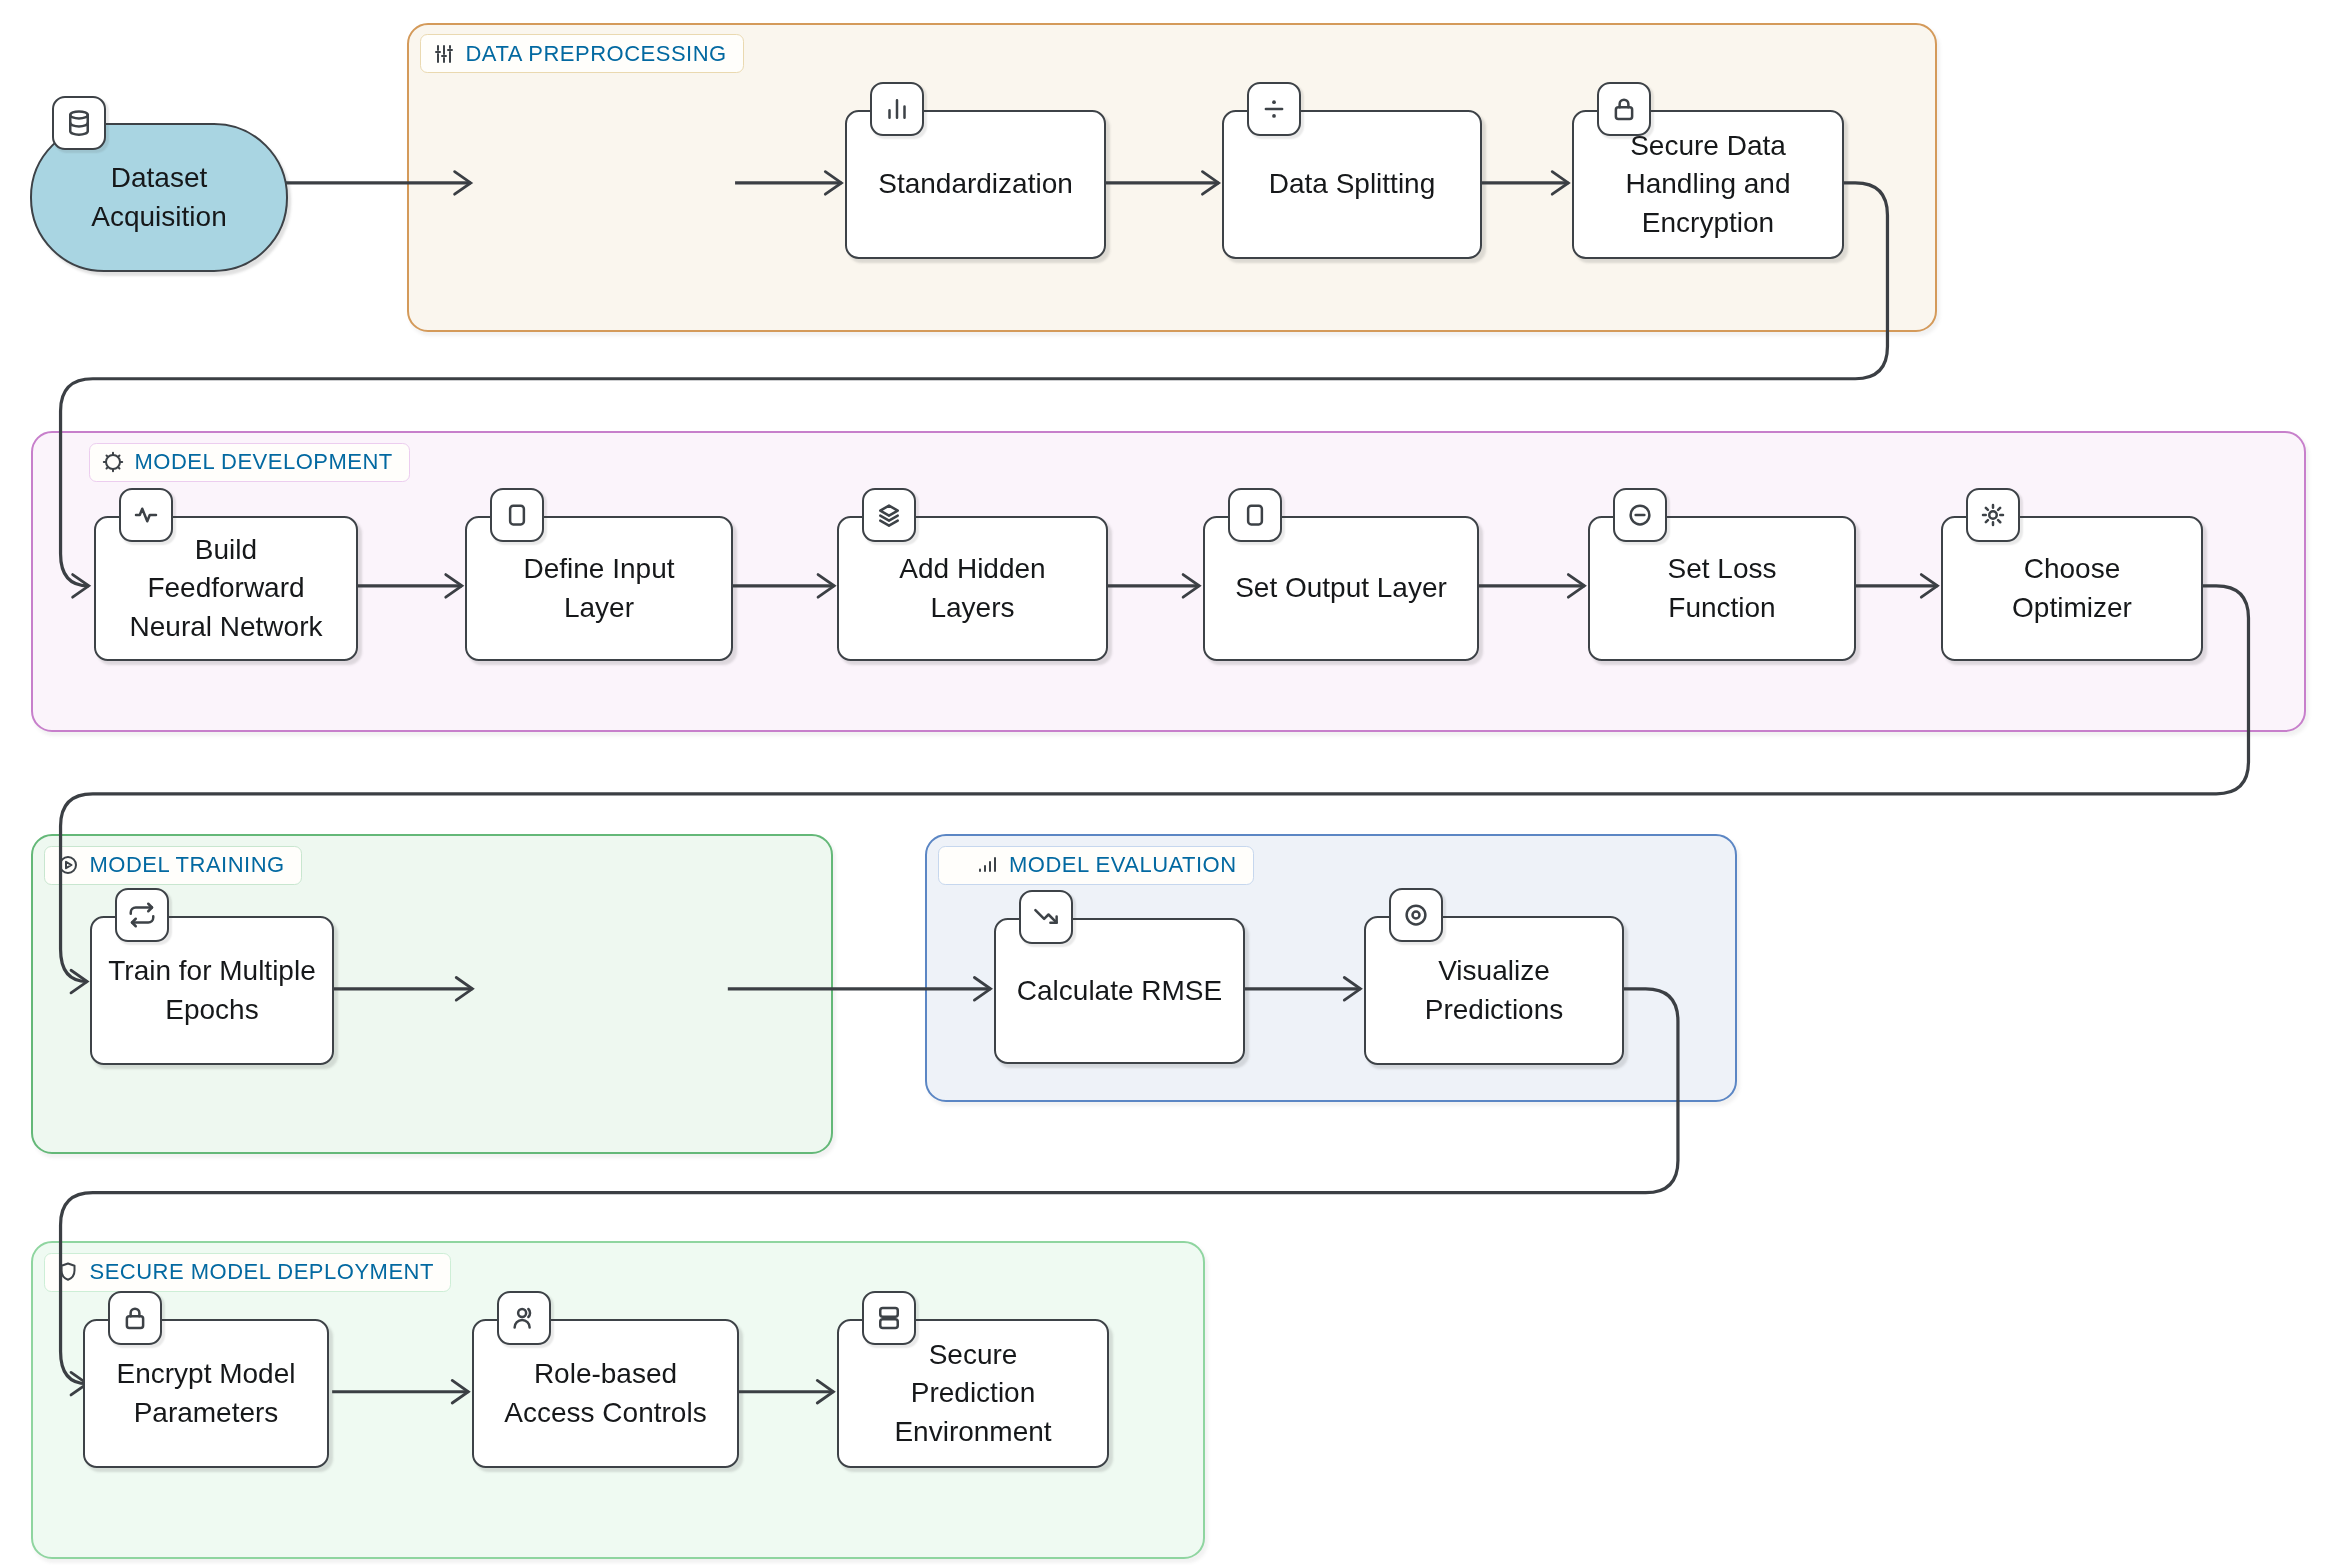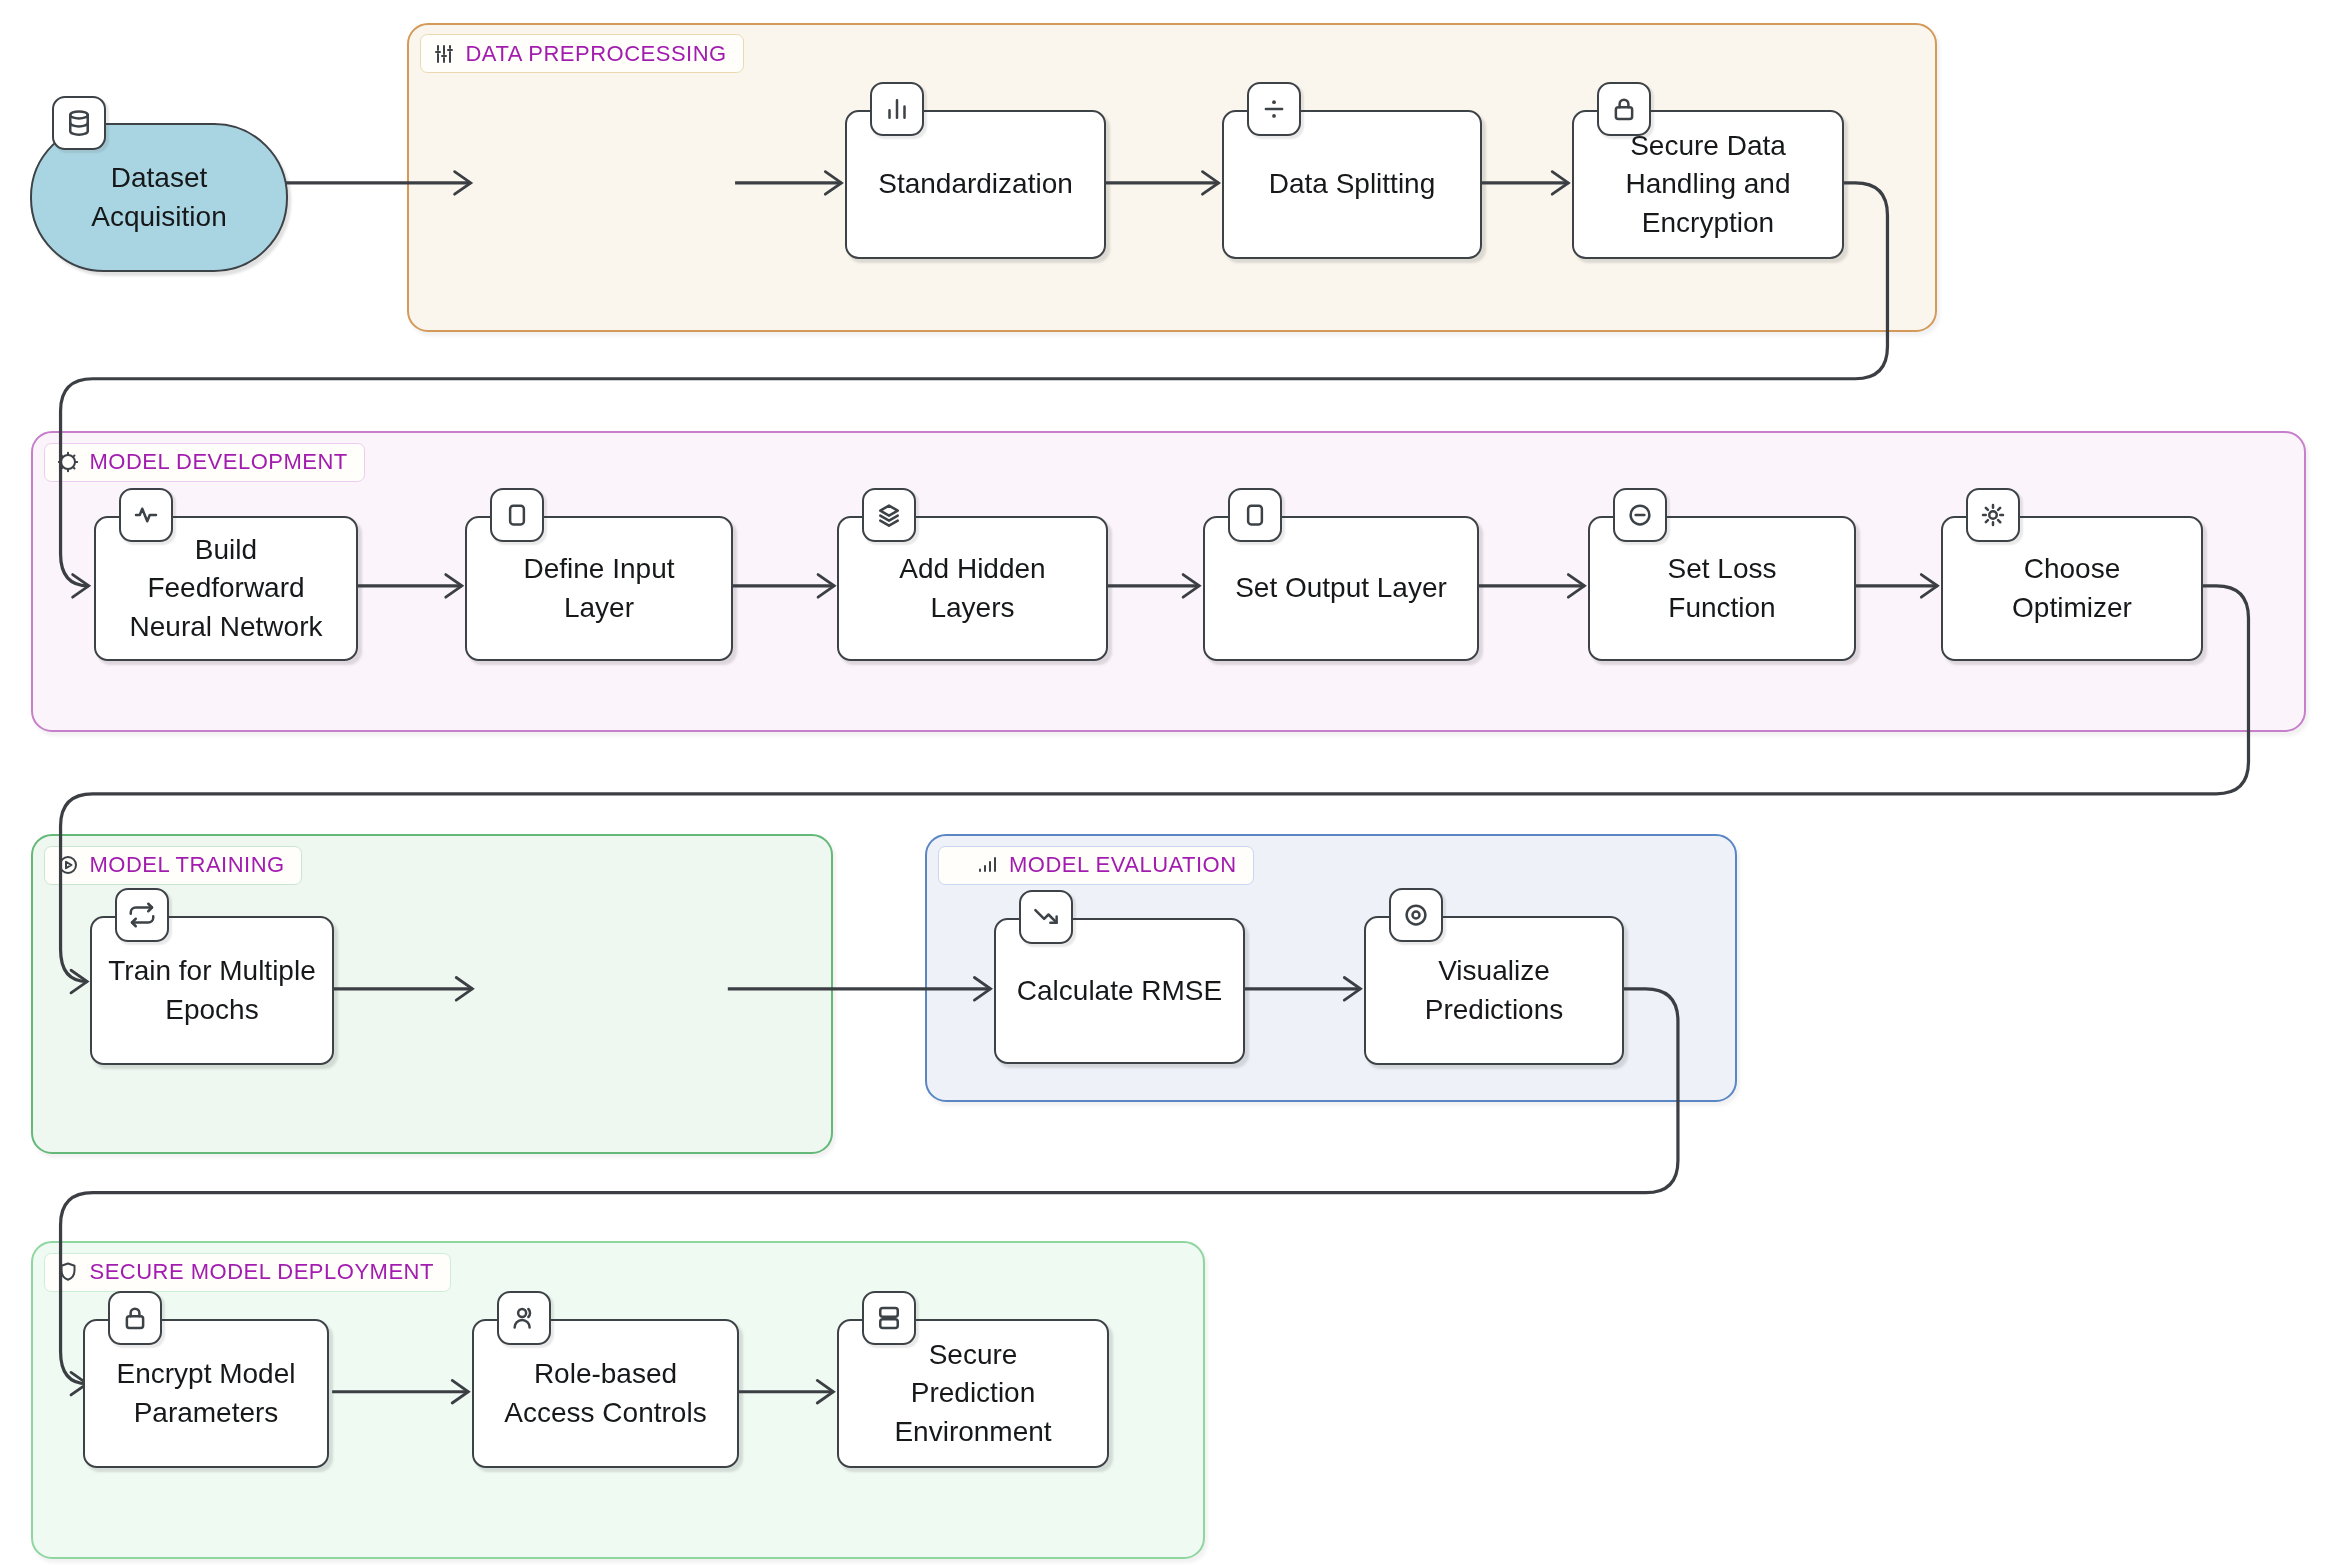"DATA PREPROCESSING" .chip { color: #a21caf -> #0369a1 }
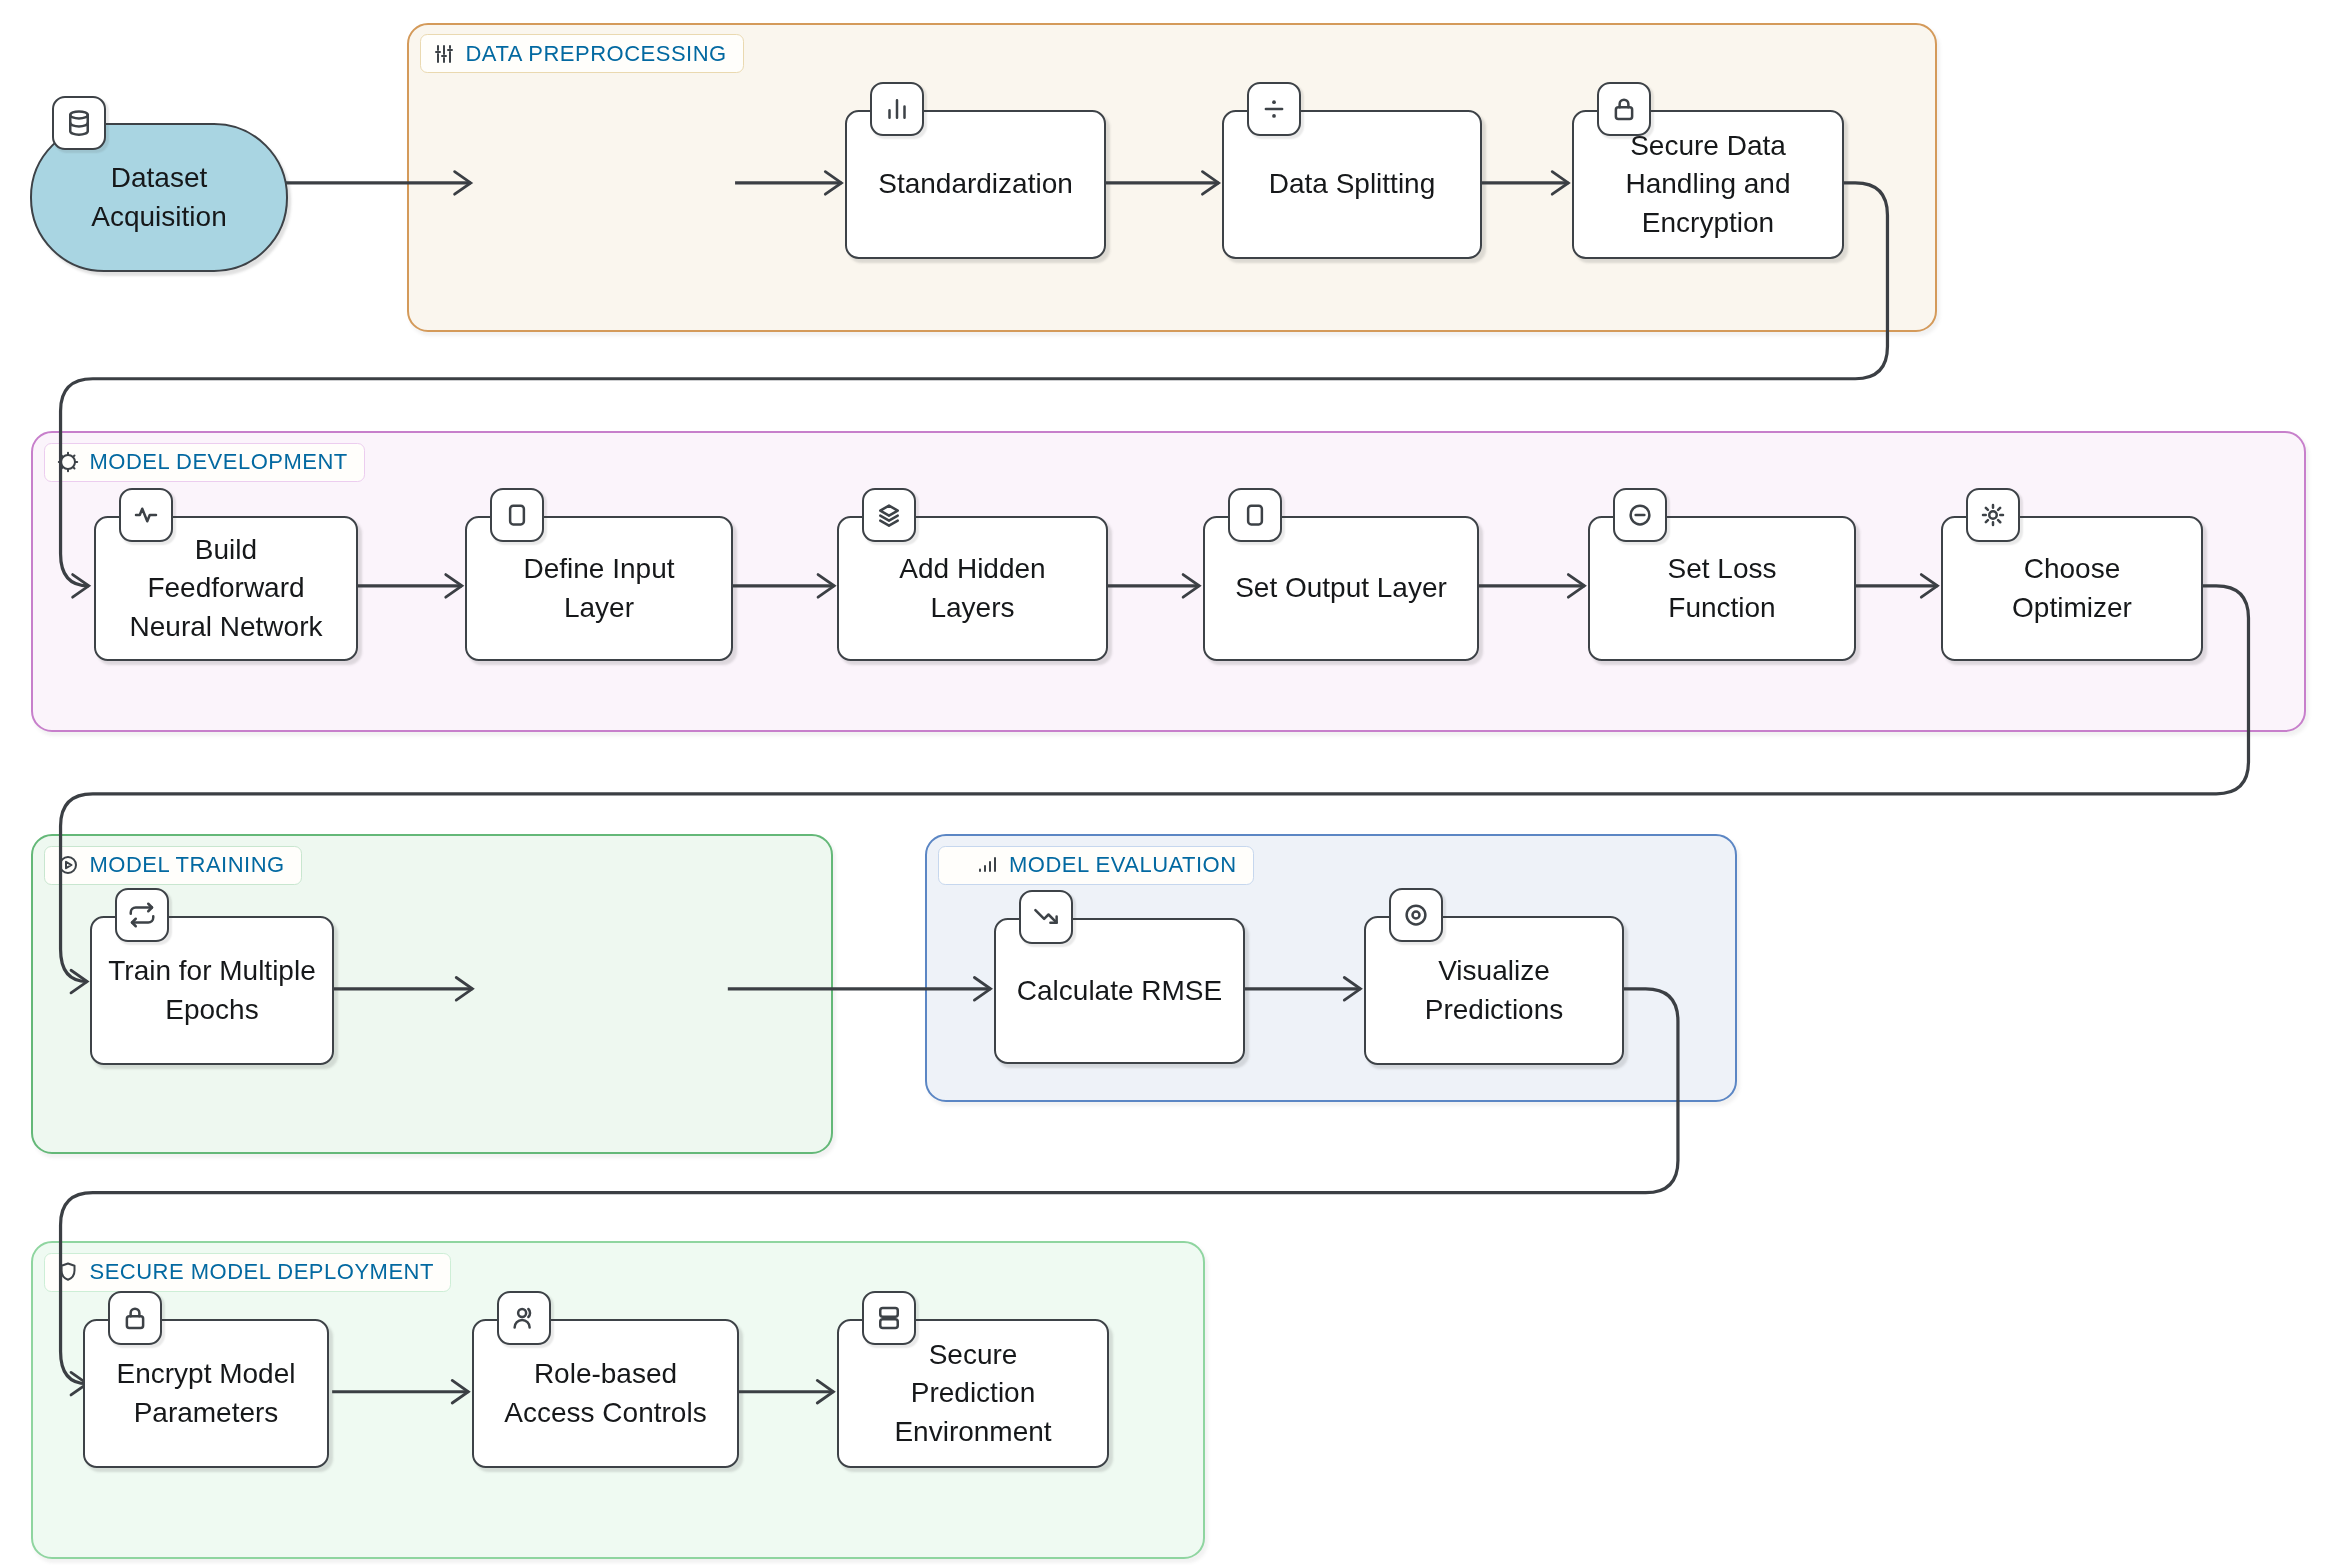"MODEL DEVELOPMENT" div.chip { margin-left: none -> 45px }
